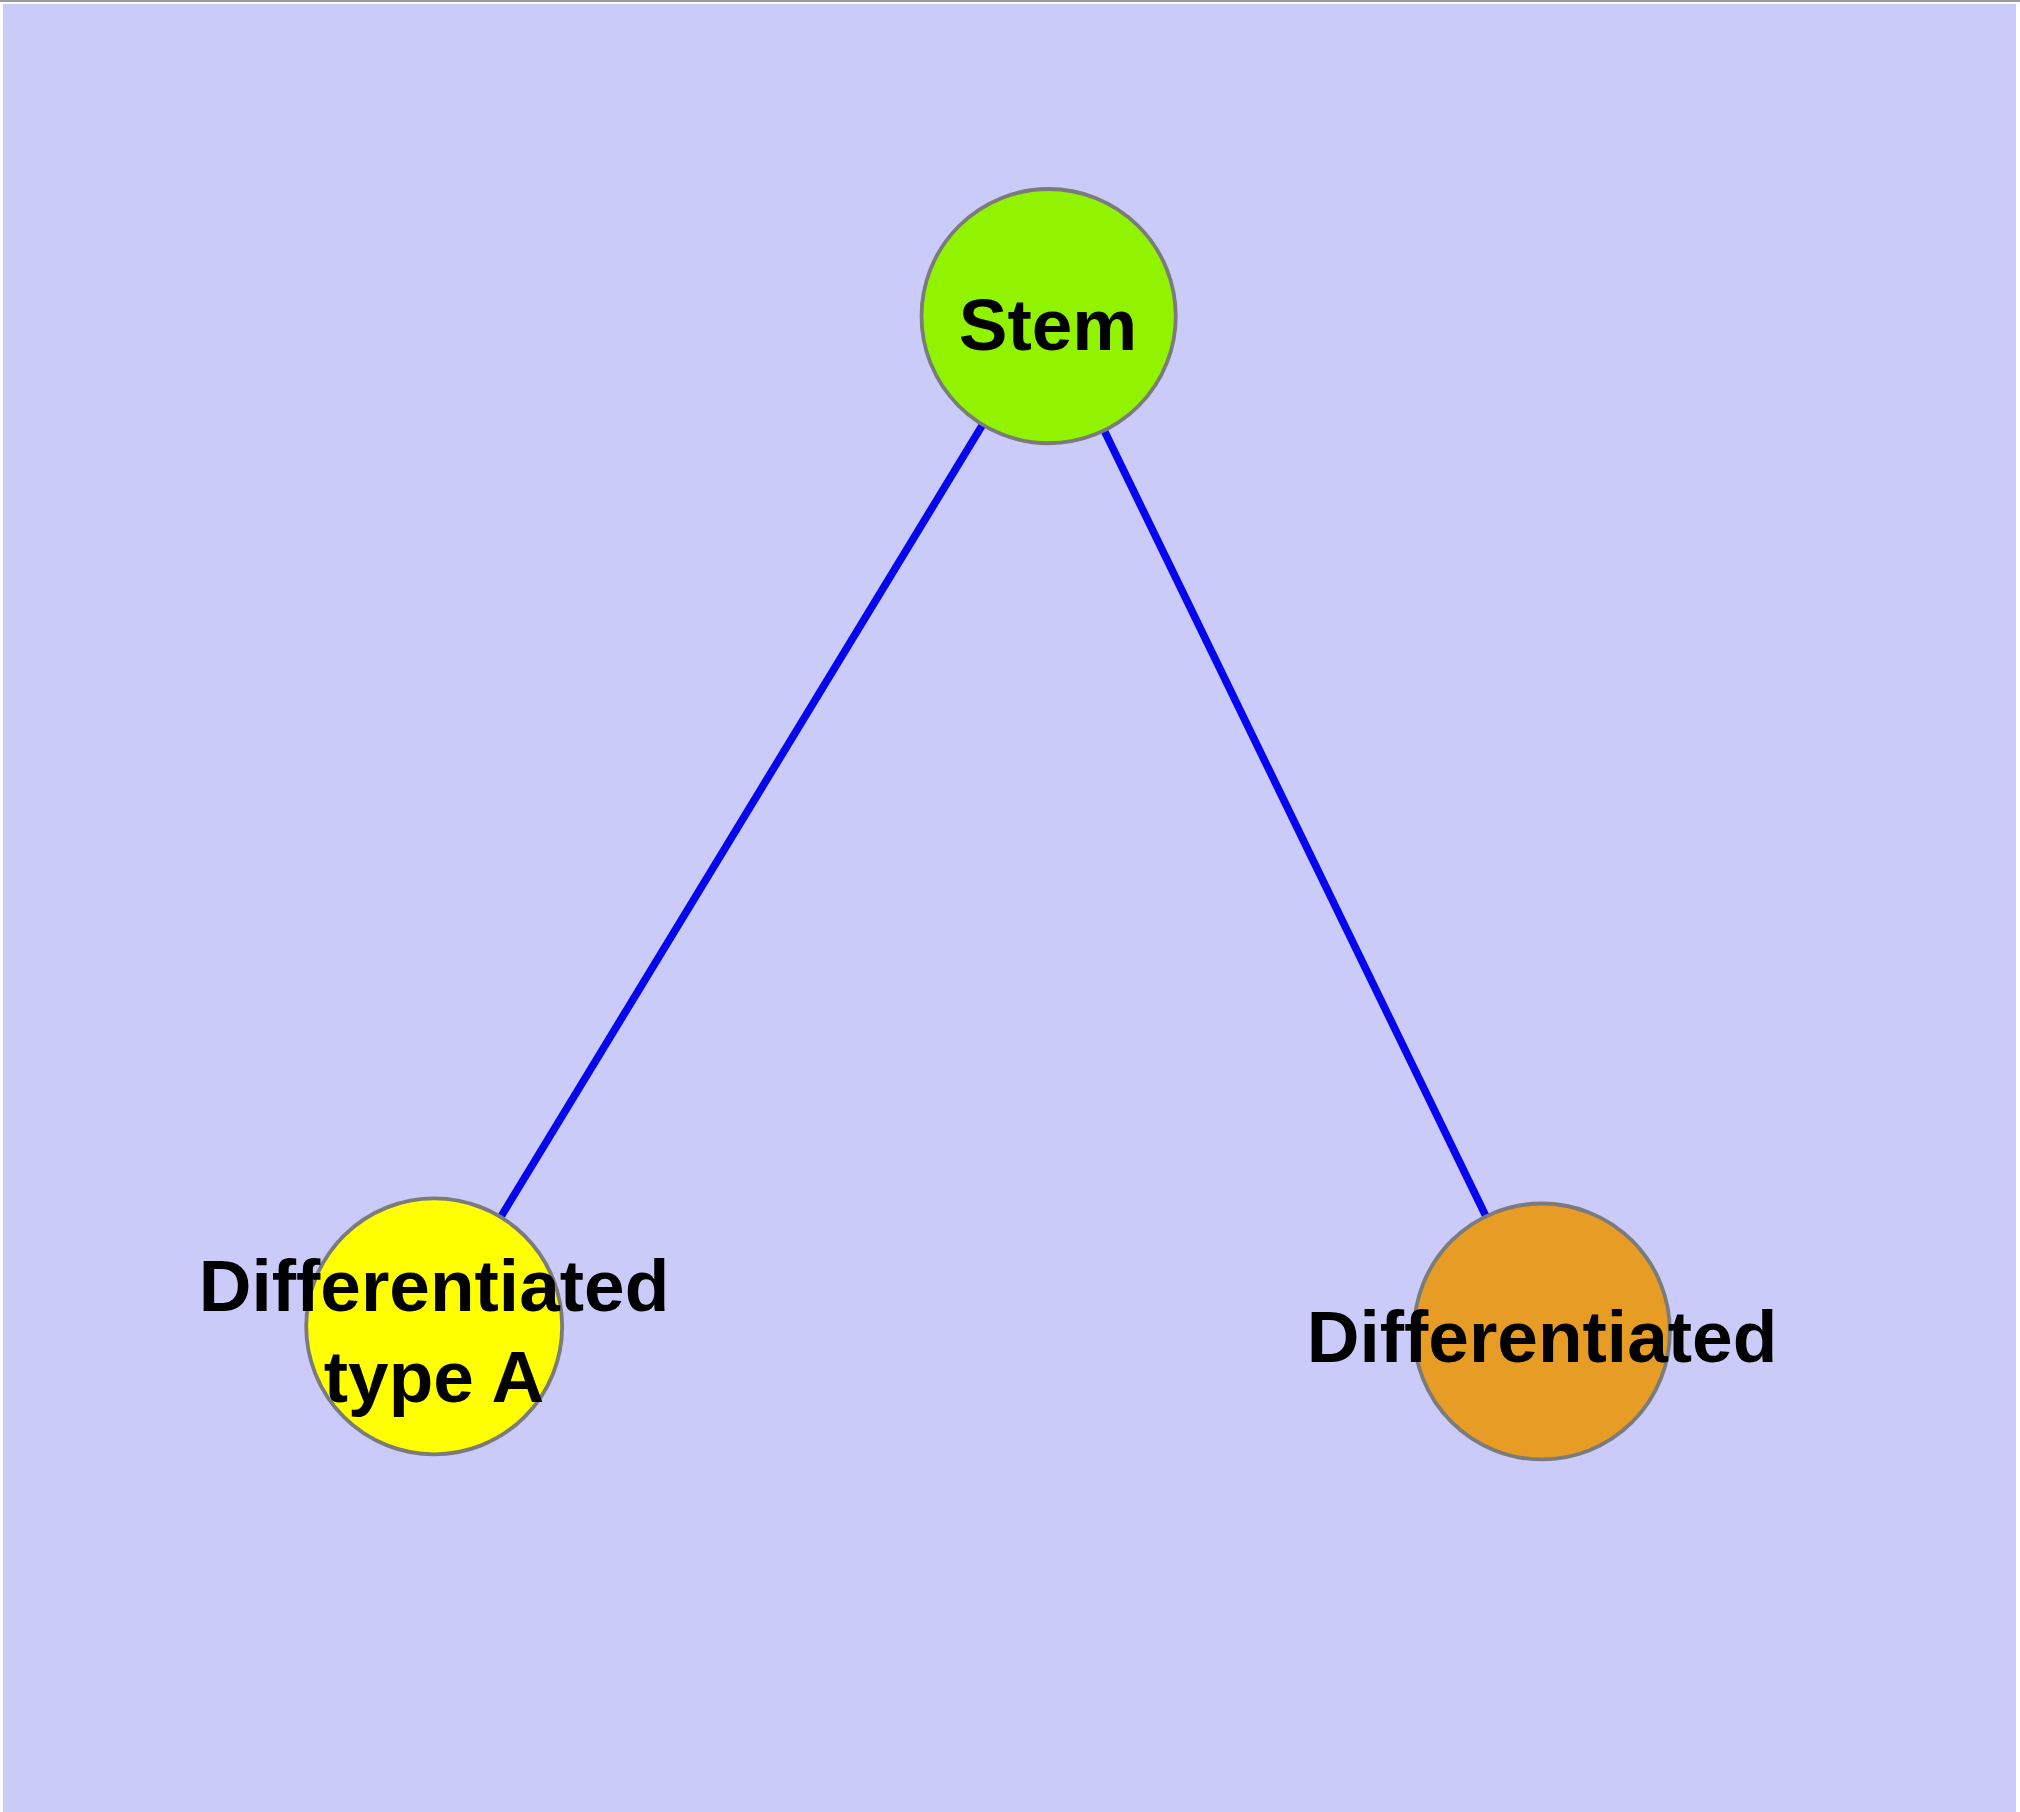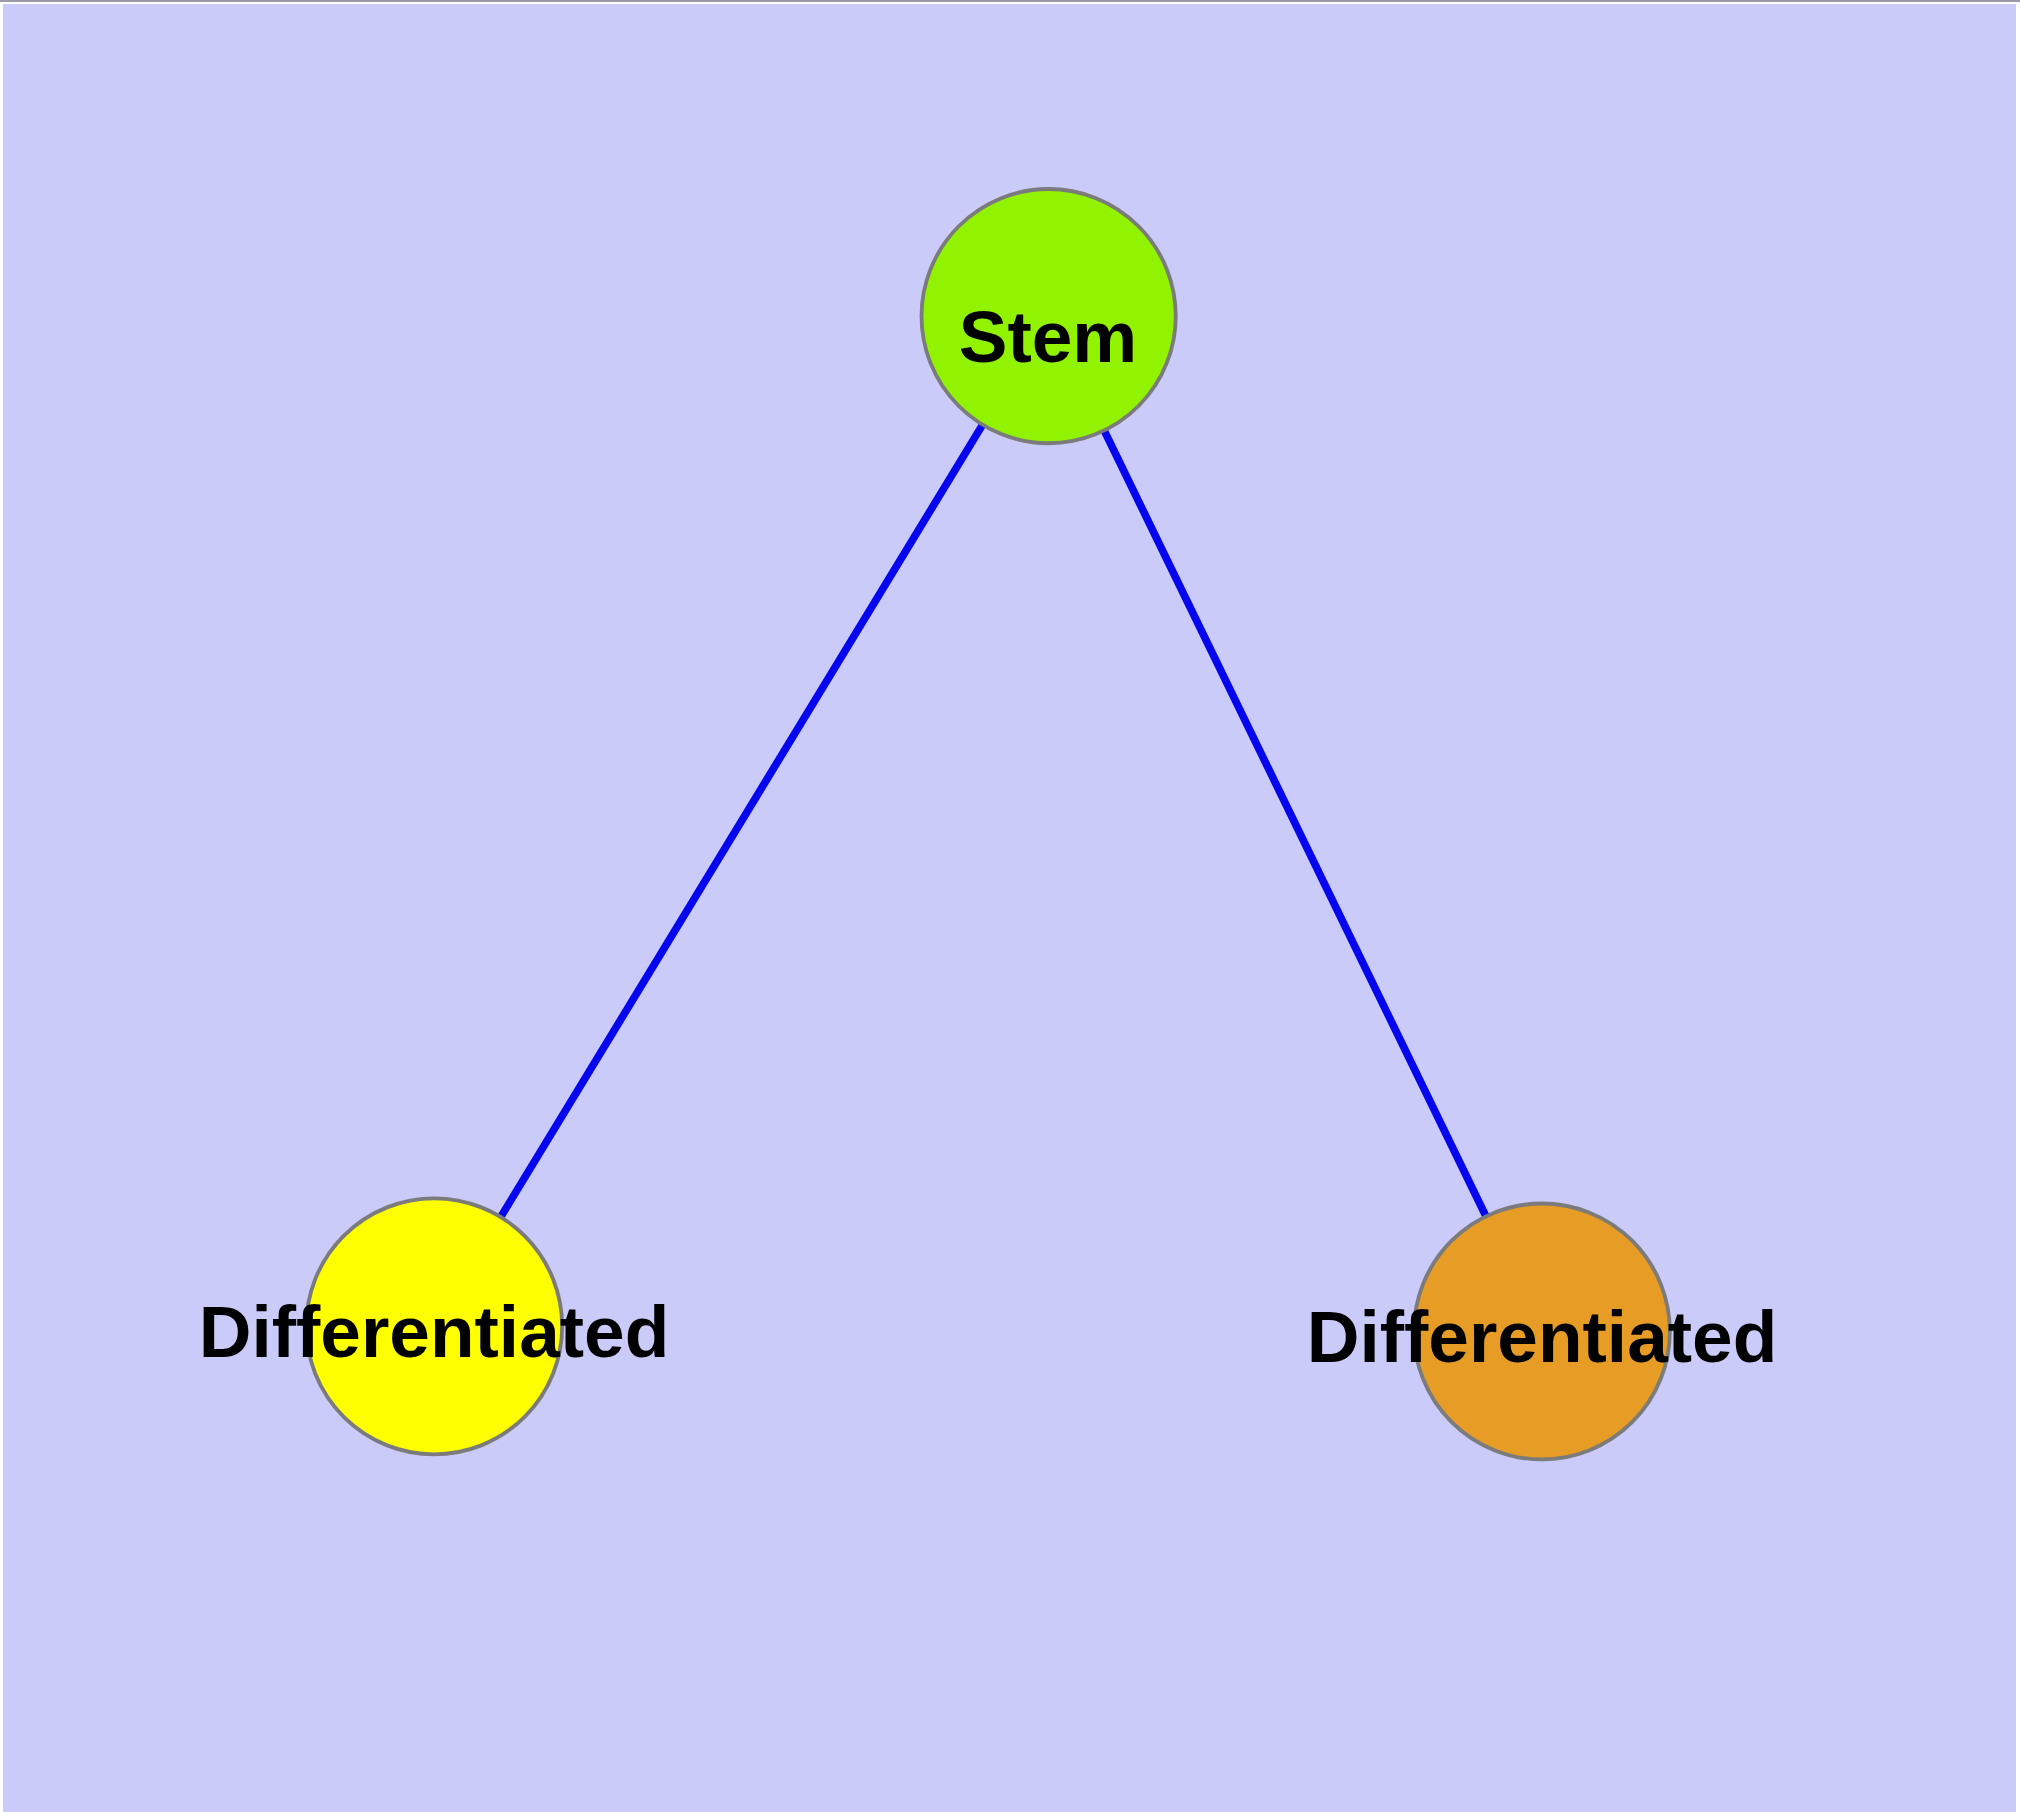"Stem" div.node-label { top: 336px -> 324px }
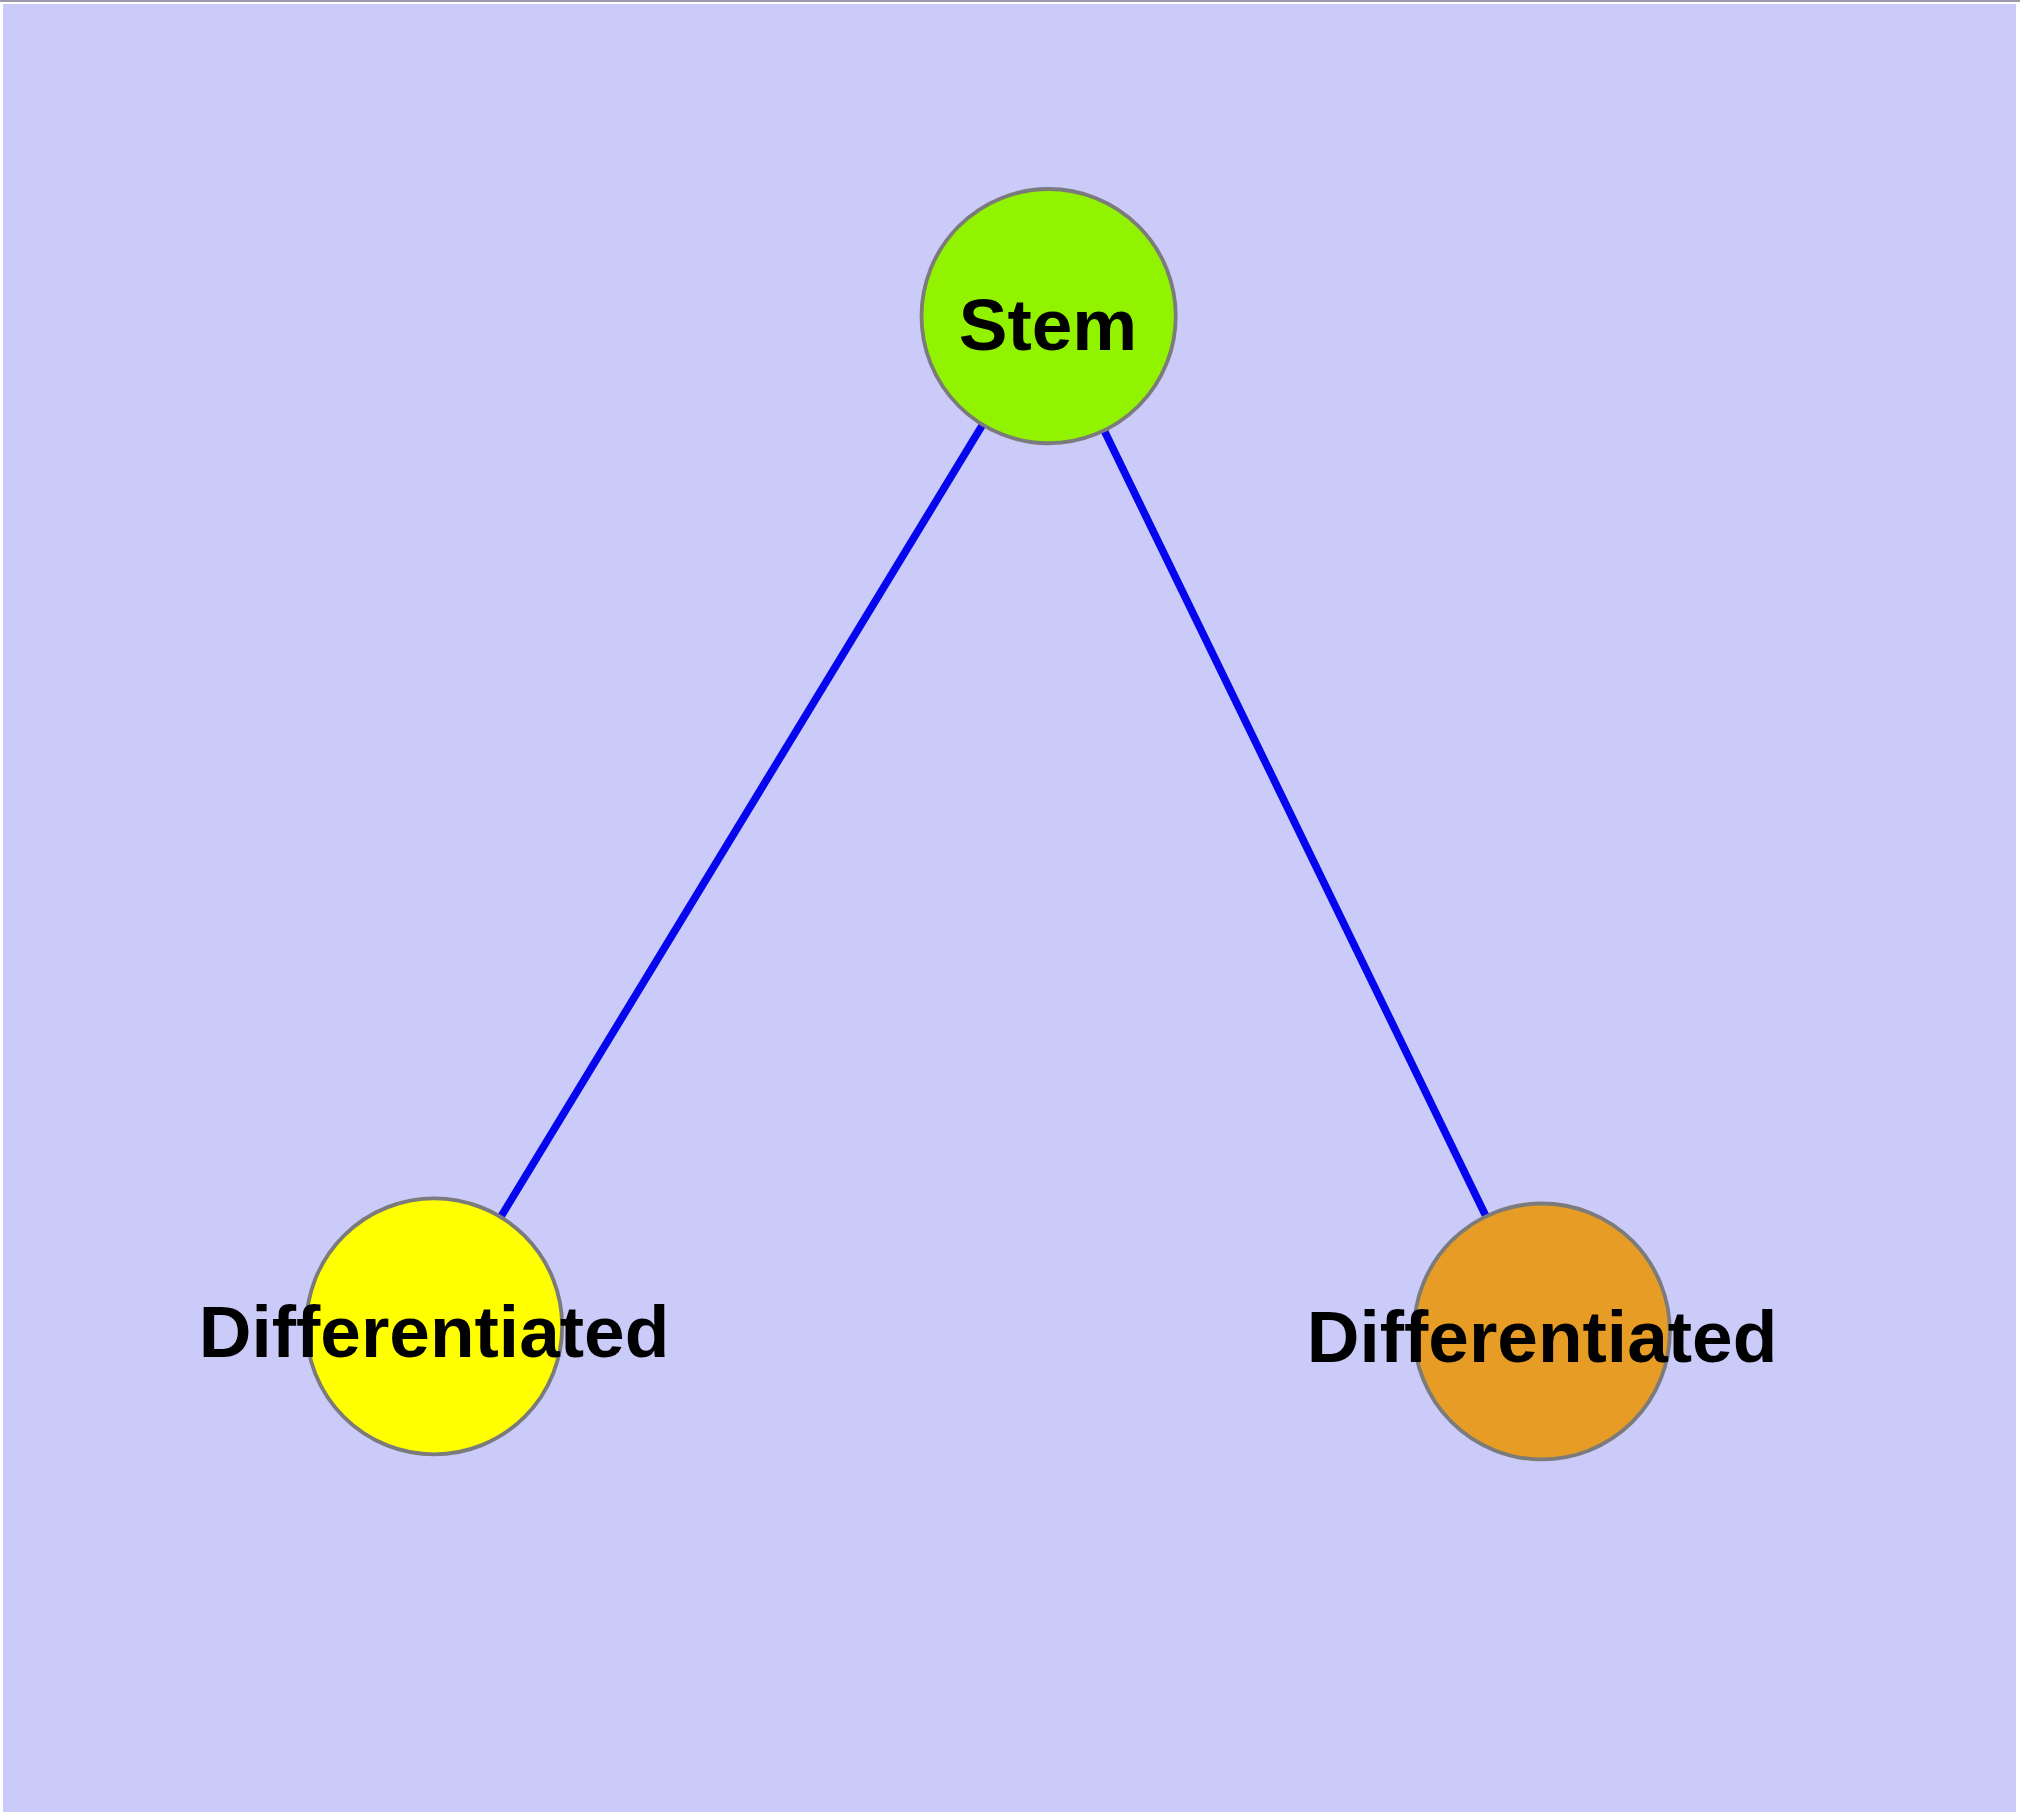"type A" div { html: none -> <div>type A</div> }
